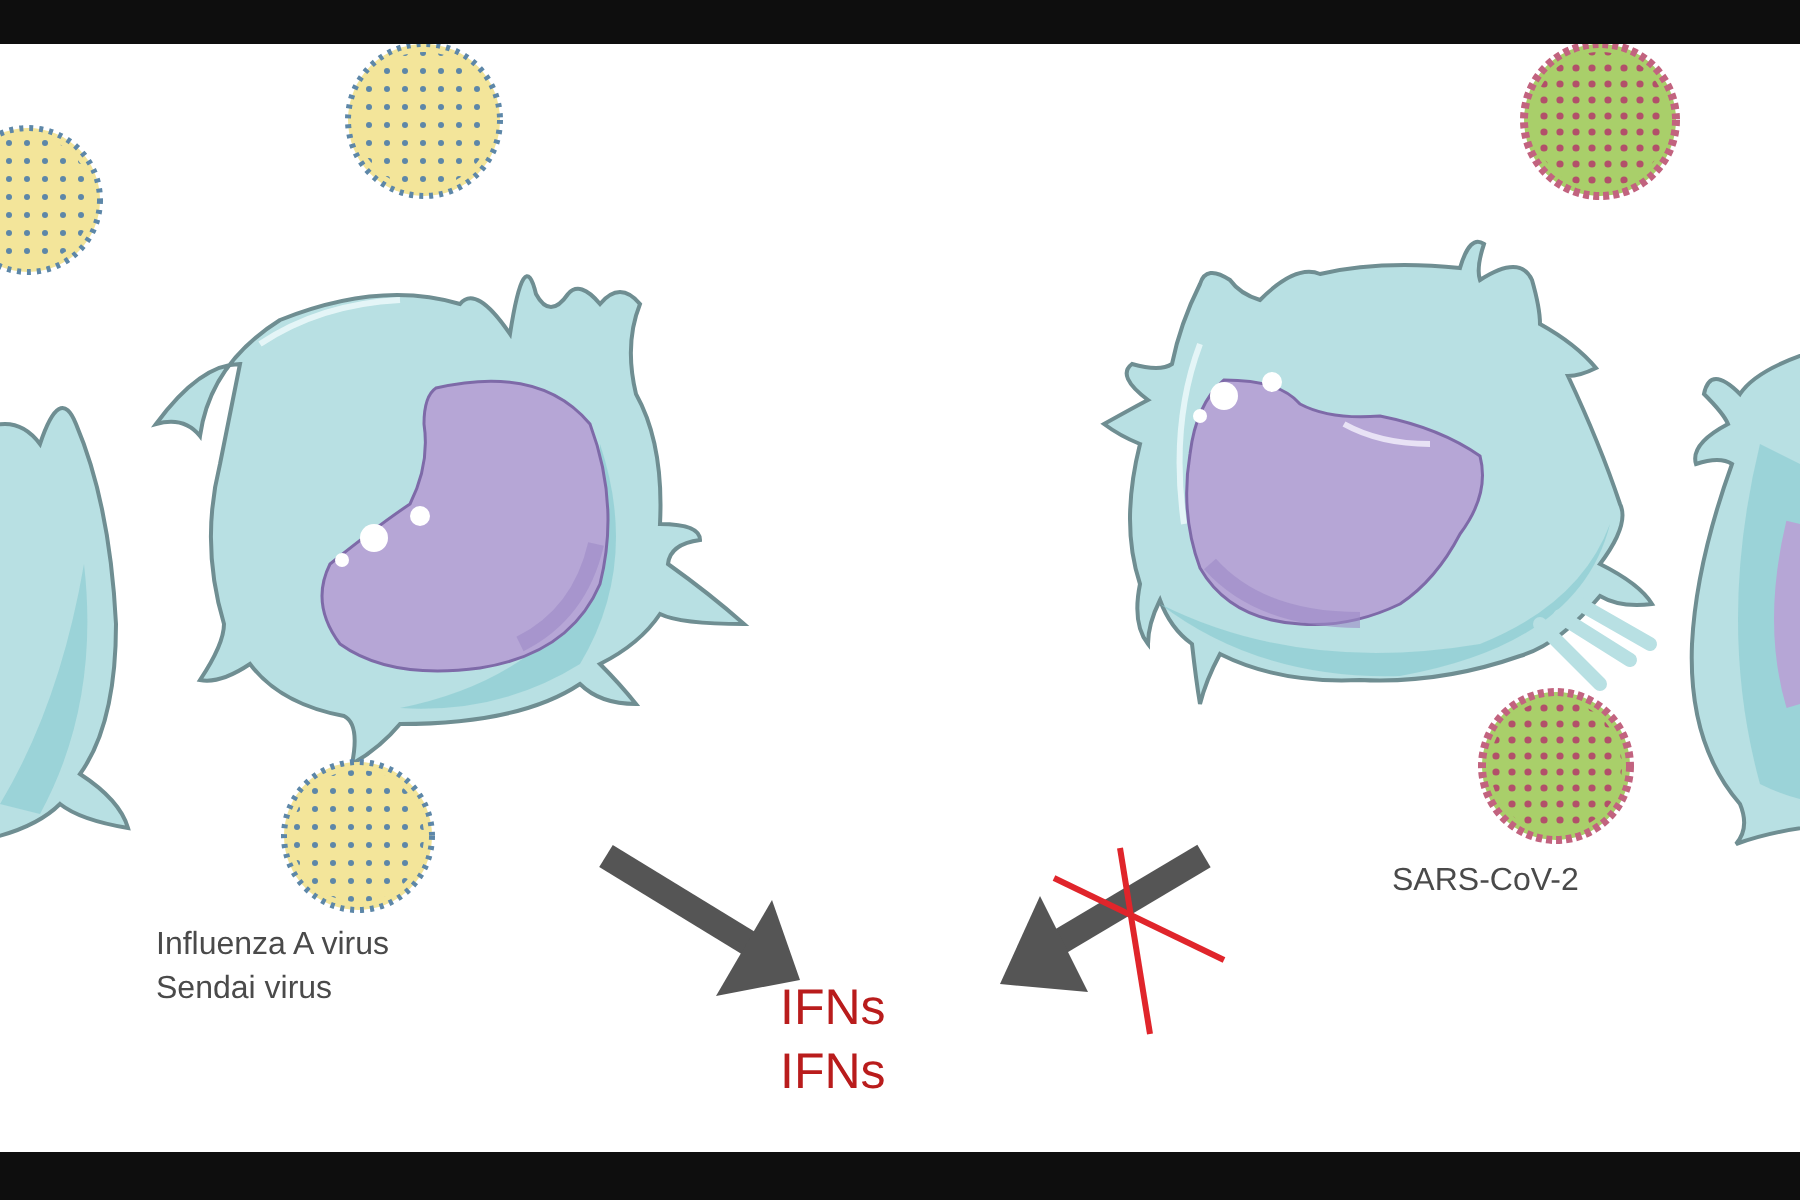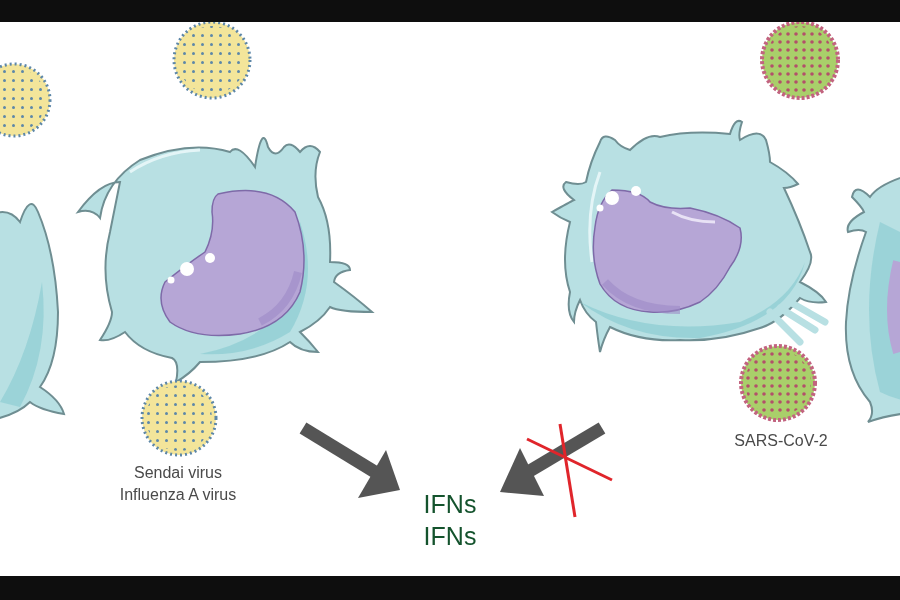"SARS-CoV-2" .label { text-align: center -> left }
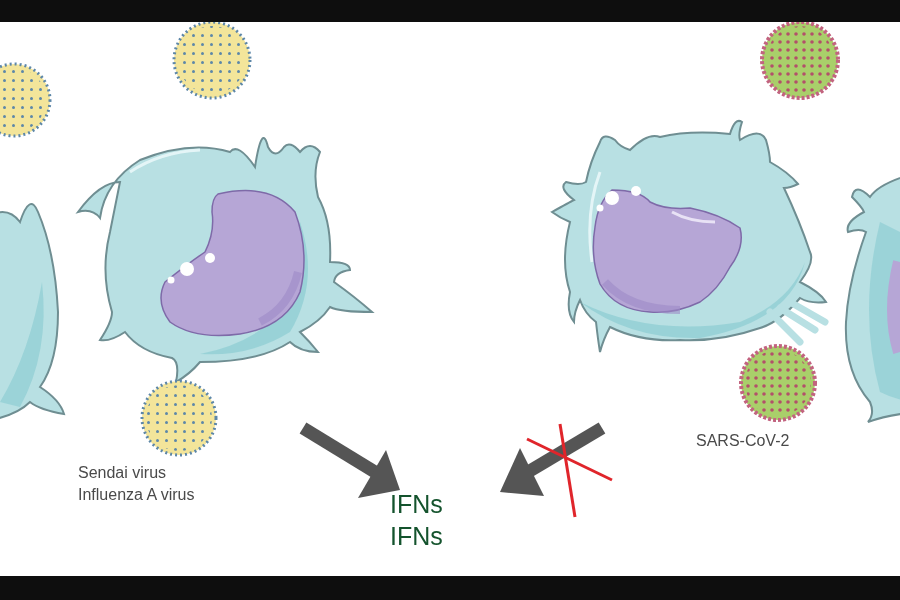"Sendai virus" div { order: before "Influenza A virus" -> after "Influenza A virus" }
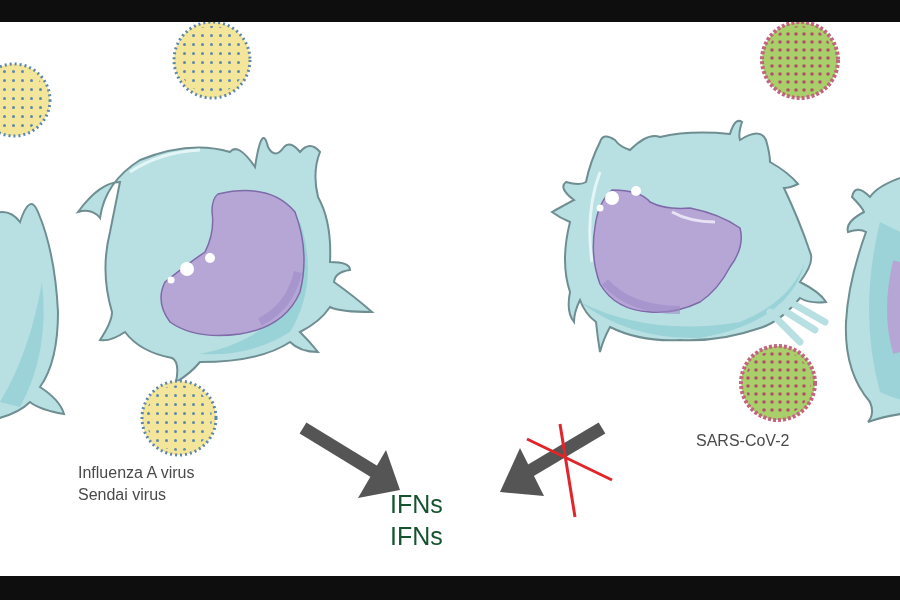"IFNs" .outcome-label { color: #14532d -> #b91c1c }
